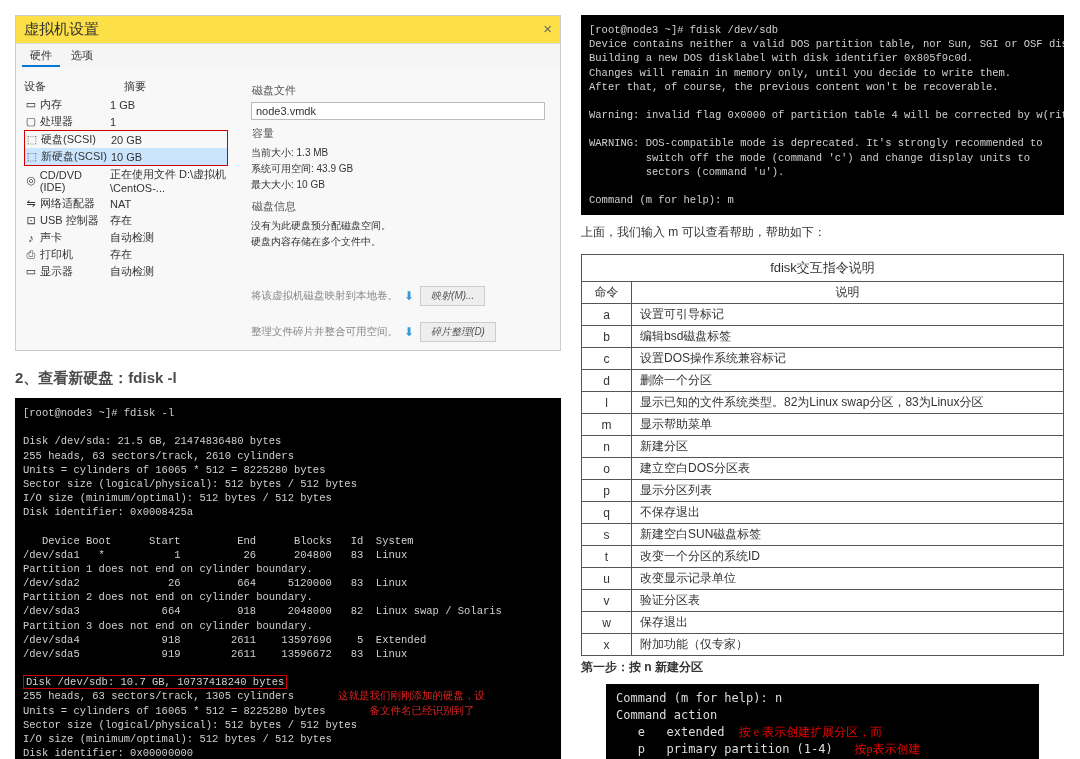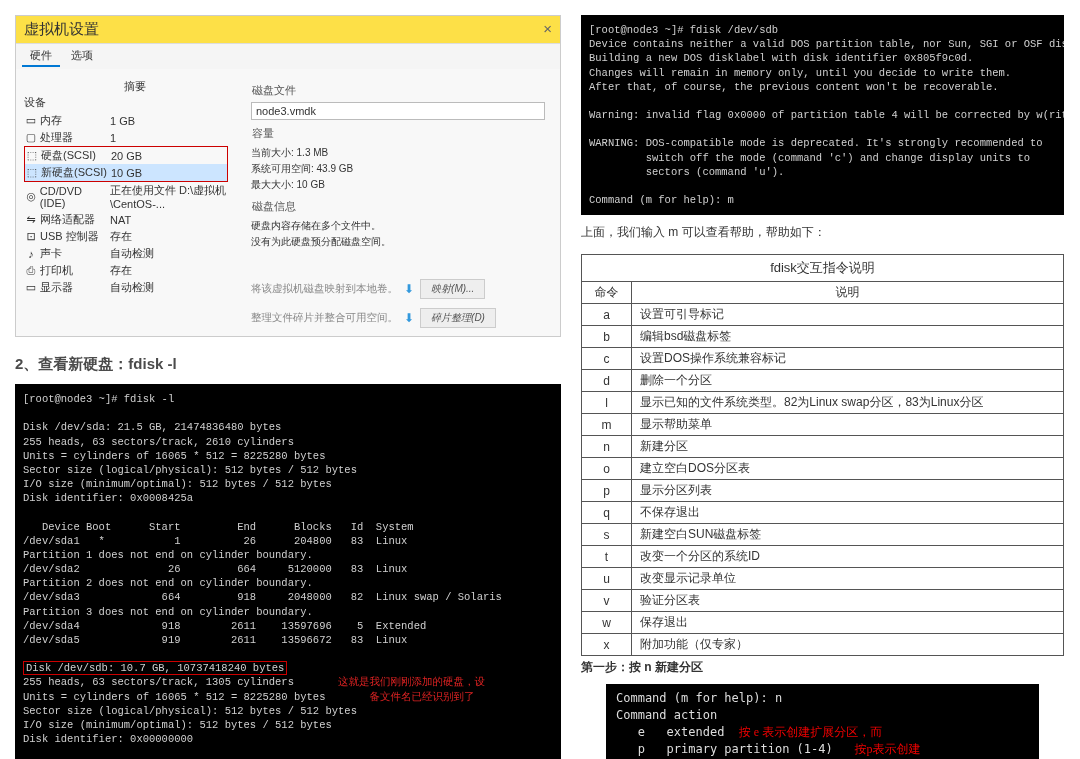"设备" .vm-head-row .c1 { margin-top: 16px -> none }
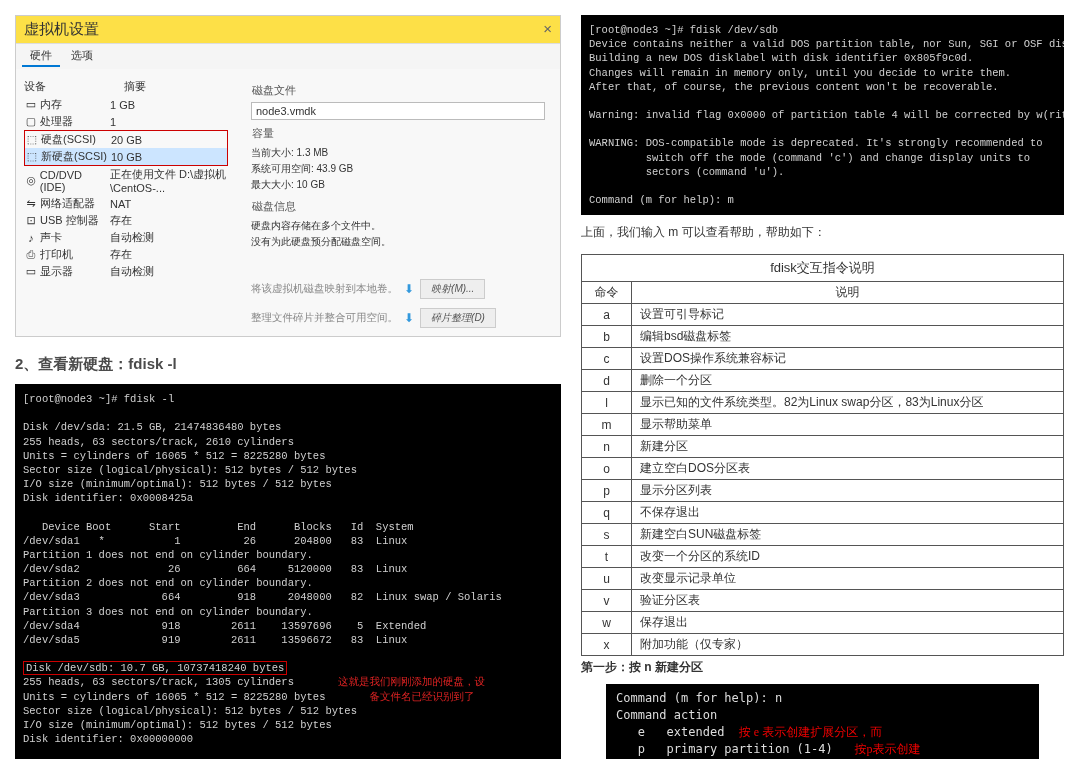"硬盘内容存储在多个文件中。" div.kv-line { order: before "没有为此硬盘预分配磁盘空间。" -> after "没有为此硬盘预分配磁盘空间。" }
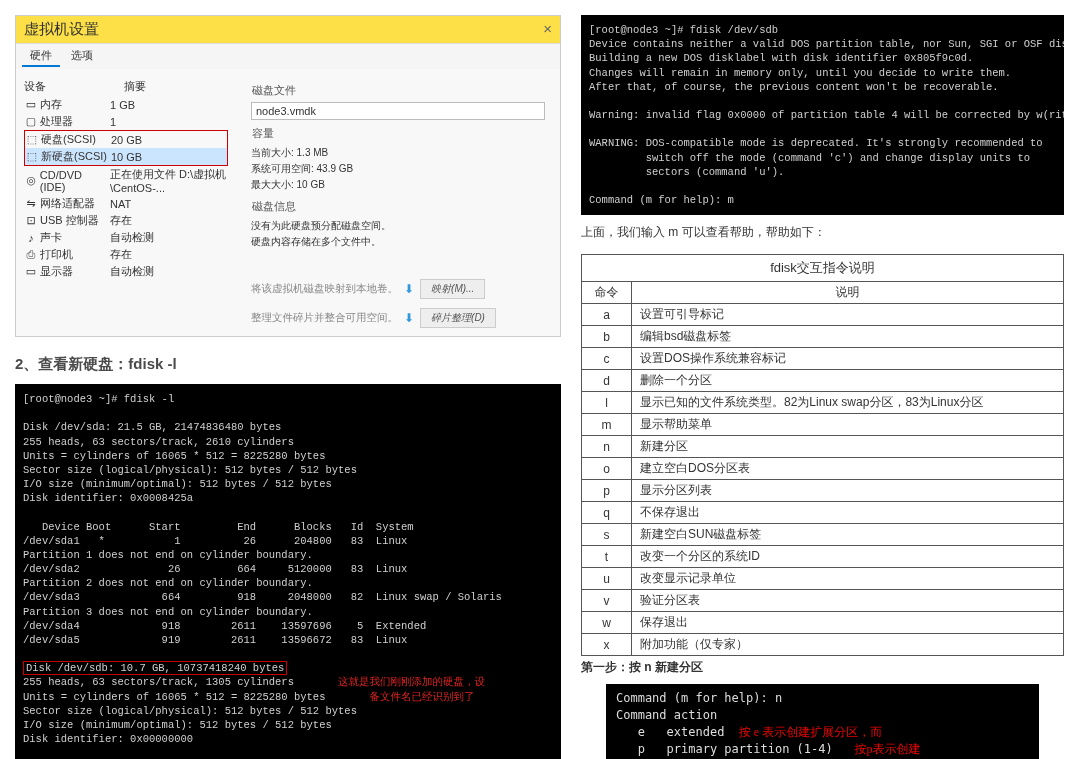"将该虚拟机磁盘映射到本地卷。" .util-line { margin-top: 9px -> 16px }
